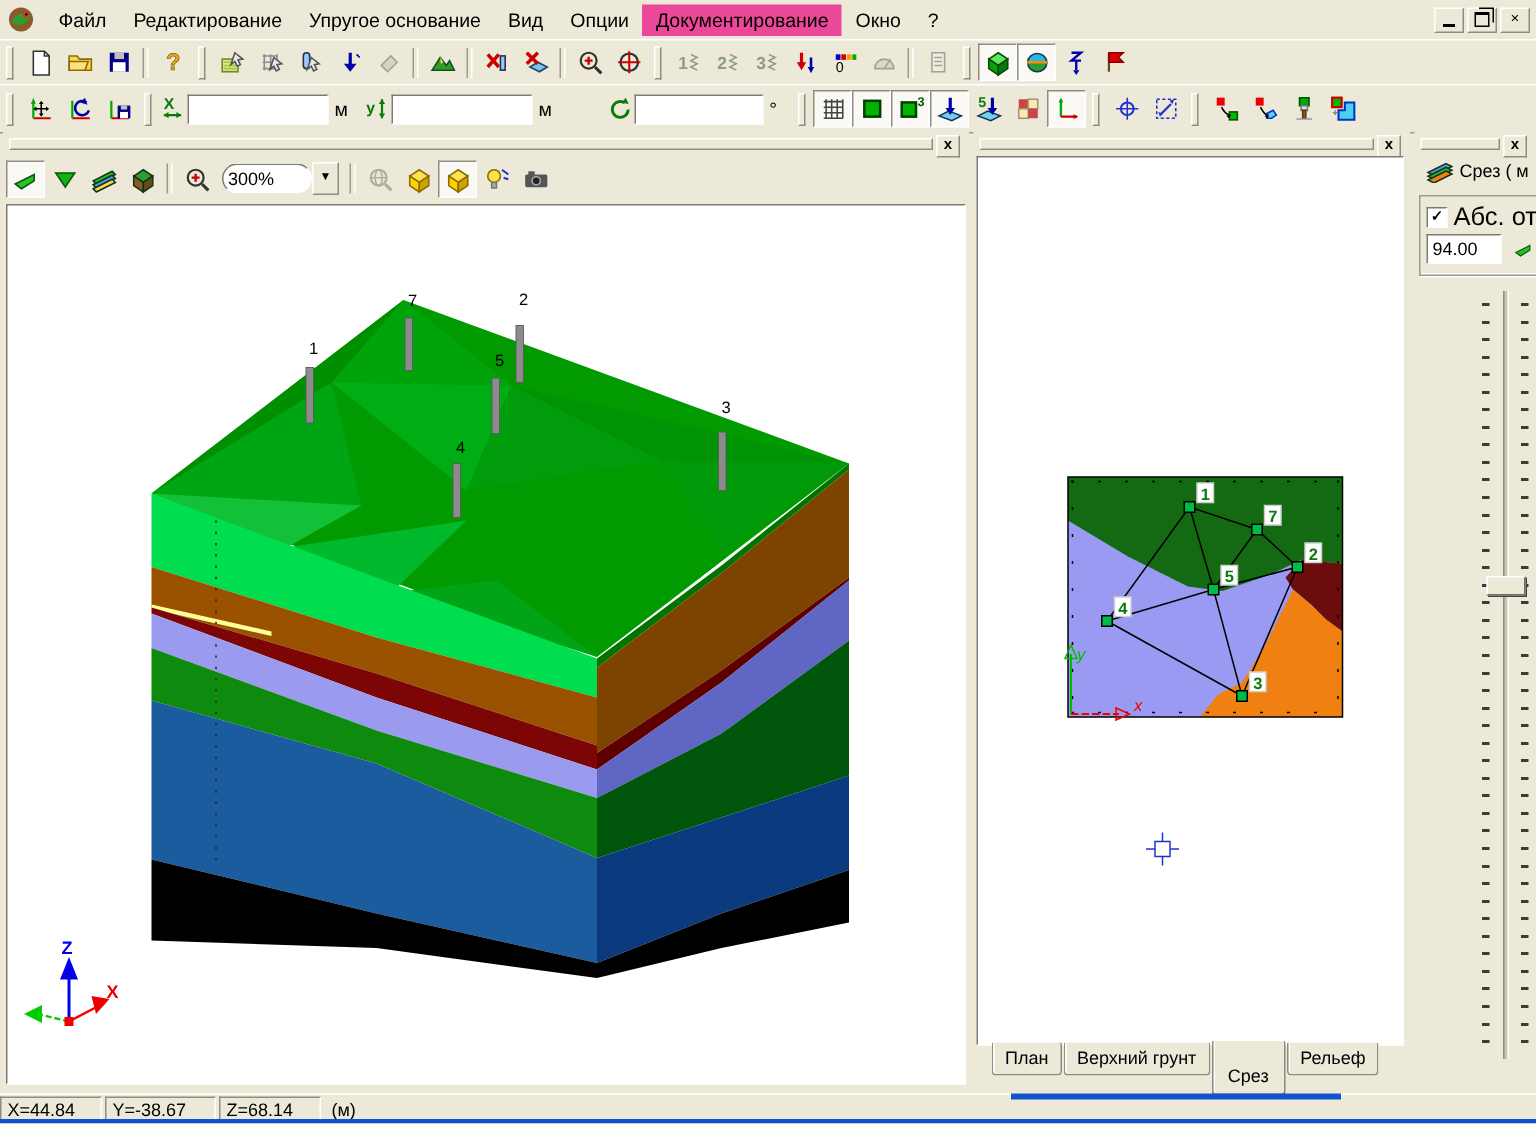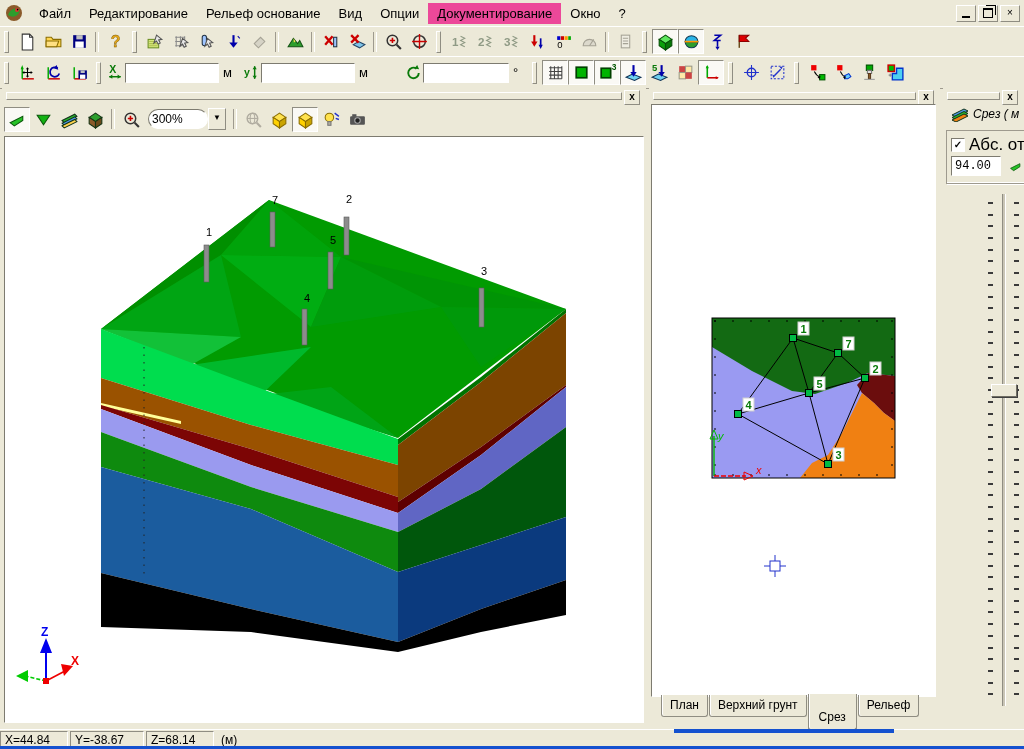"Рельеф основание" div.menu-item { text: Рельеф -> Упругое }
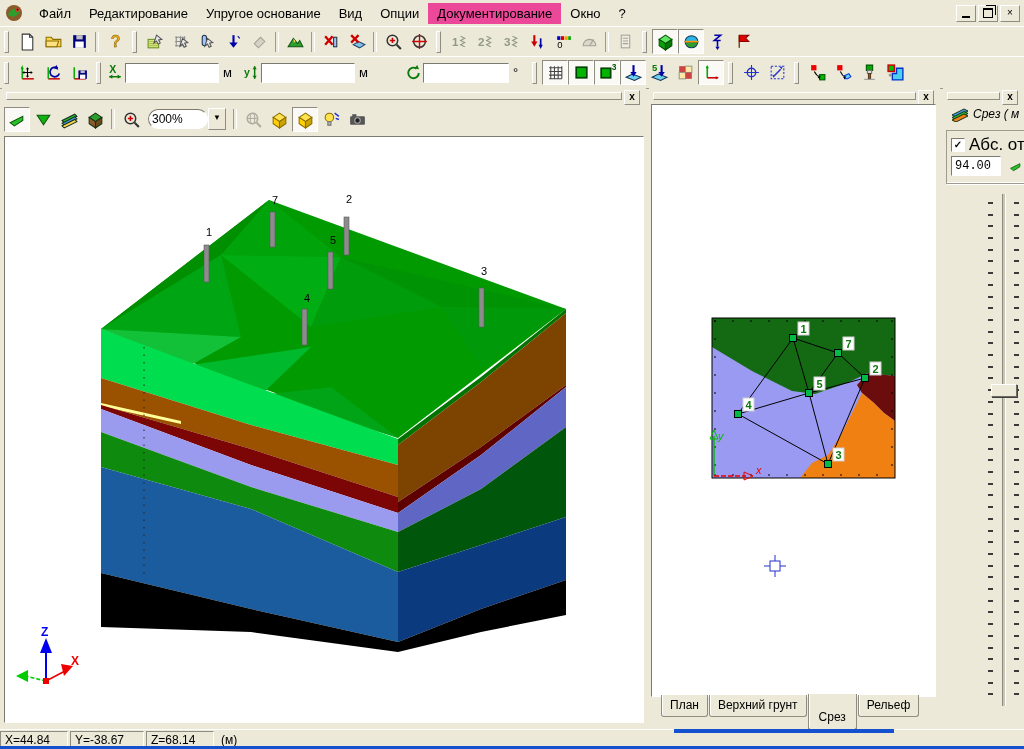"Срез ( м" span { font-style: italic -> none }
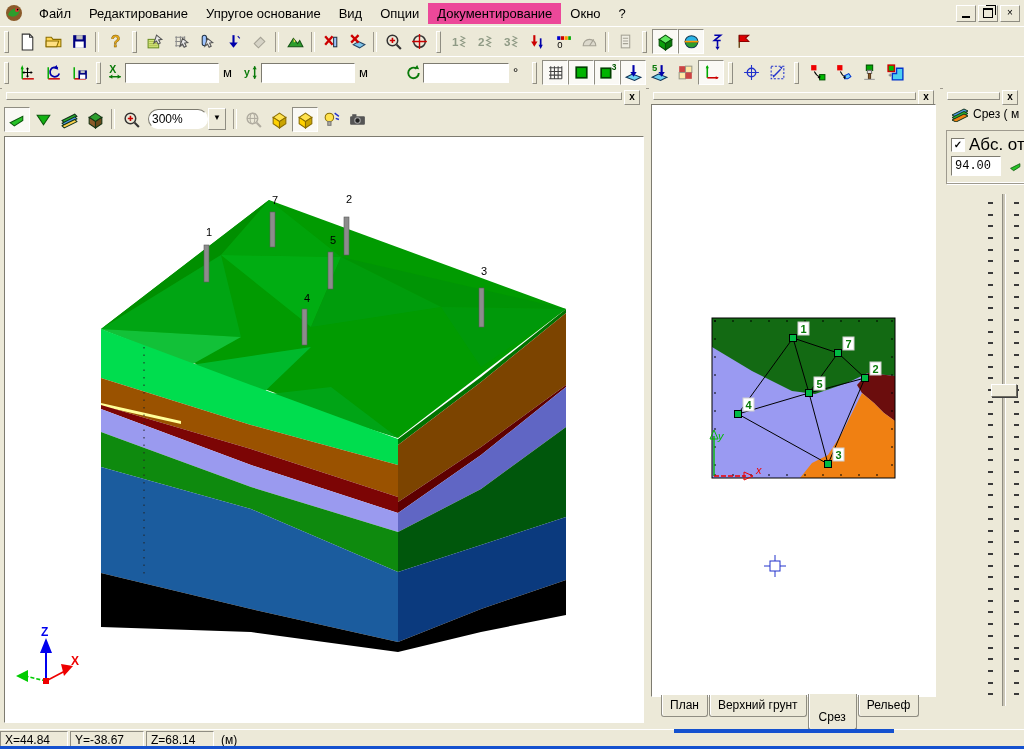"94.00" input.field { font-family: Liberation Mono, monospace -> none }
